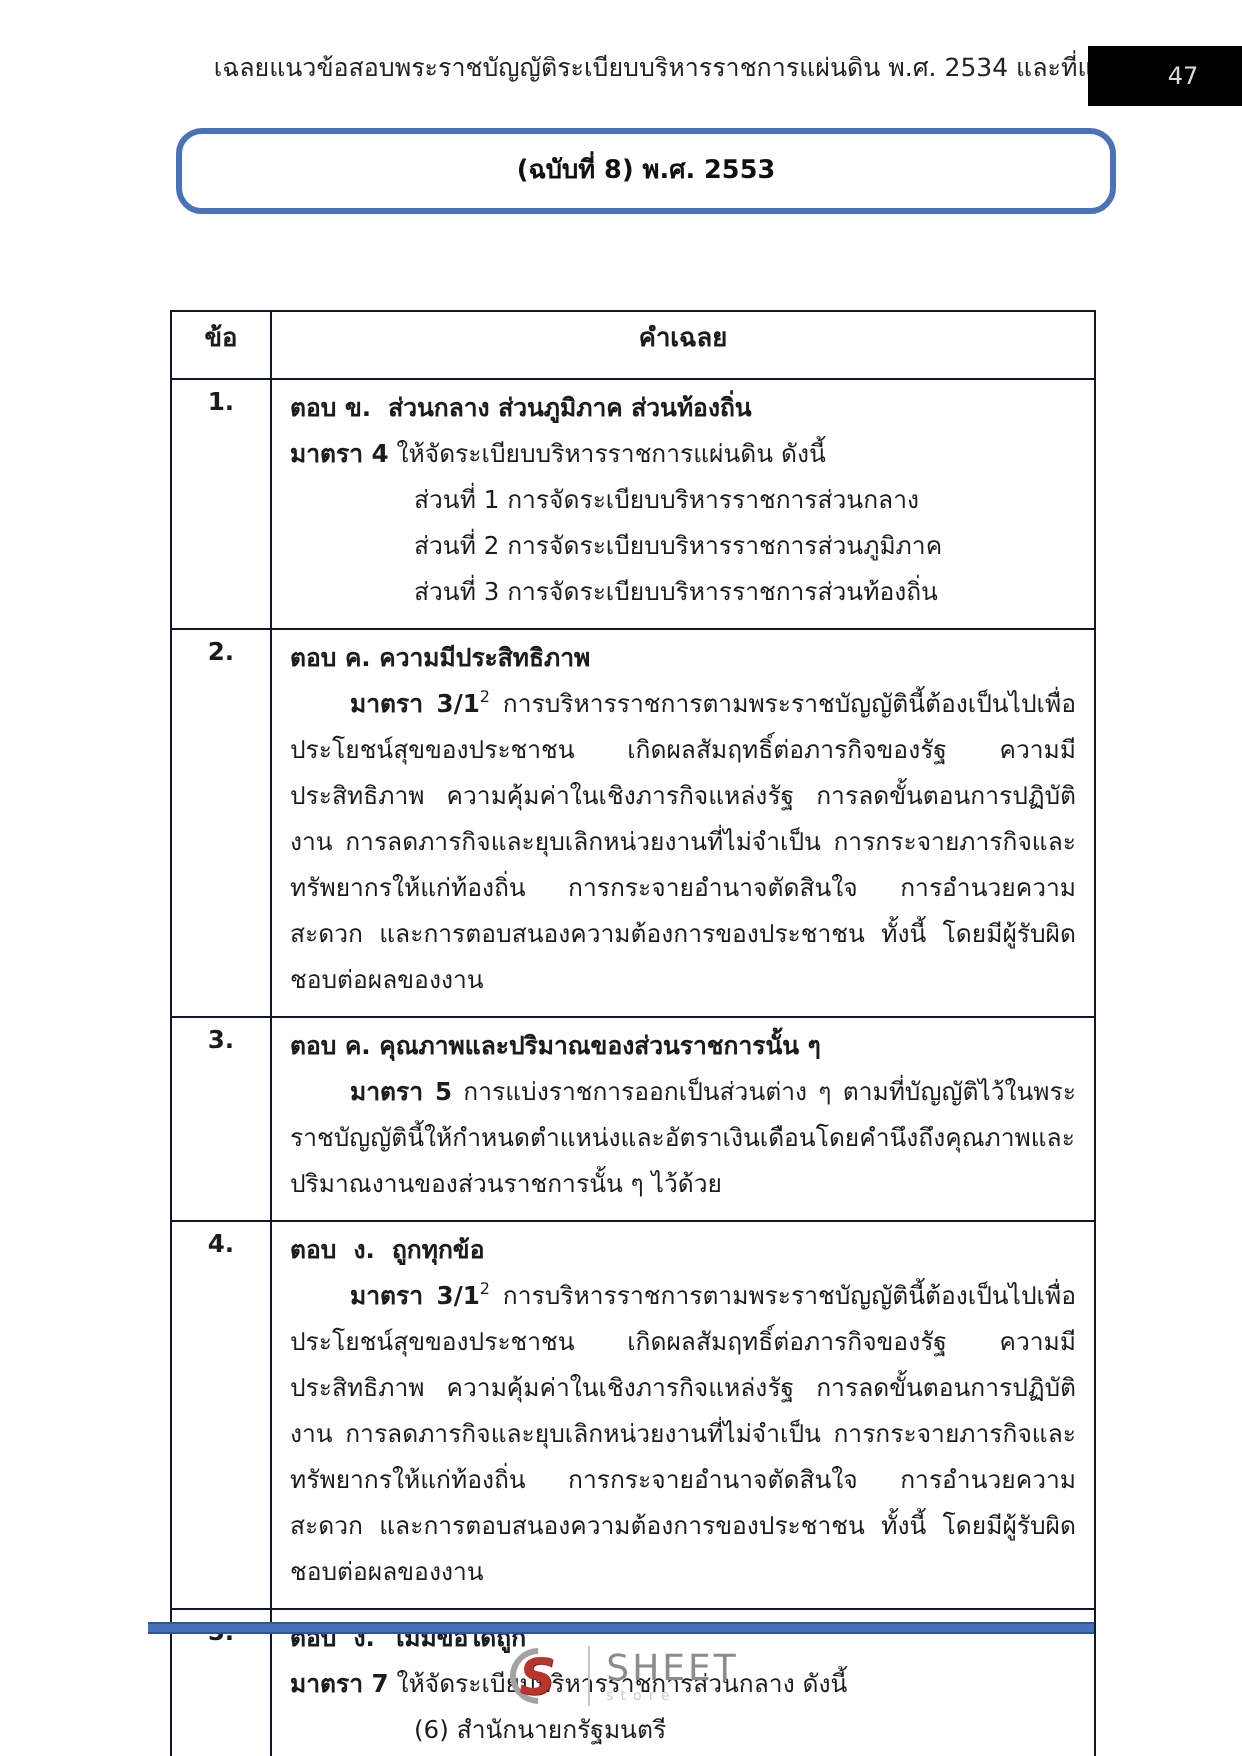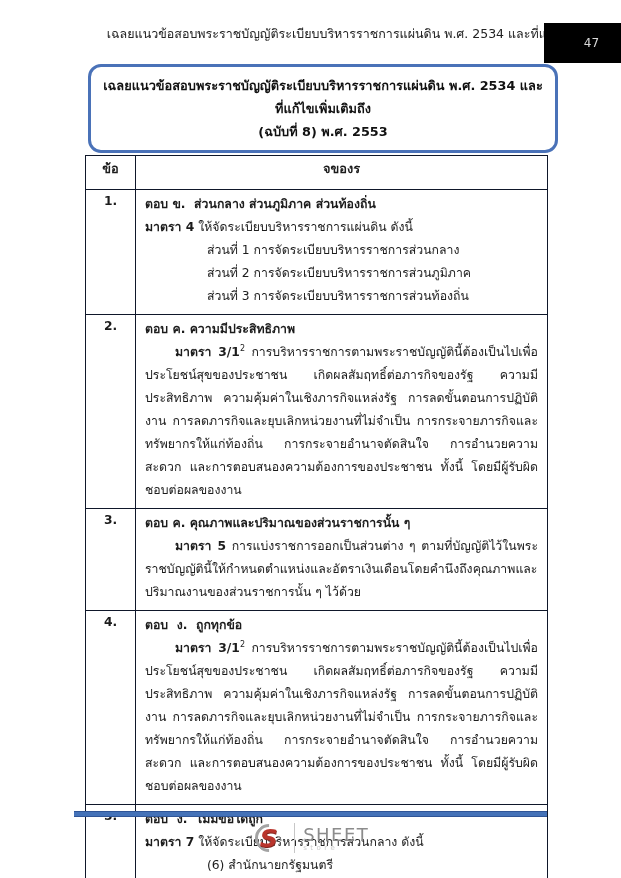"47" .page-badge { height: 40px -> 30px }
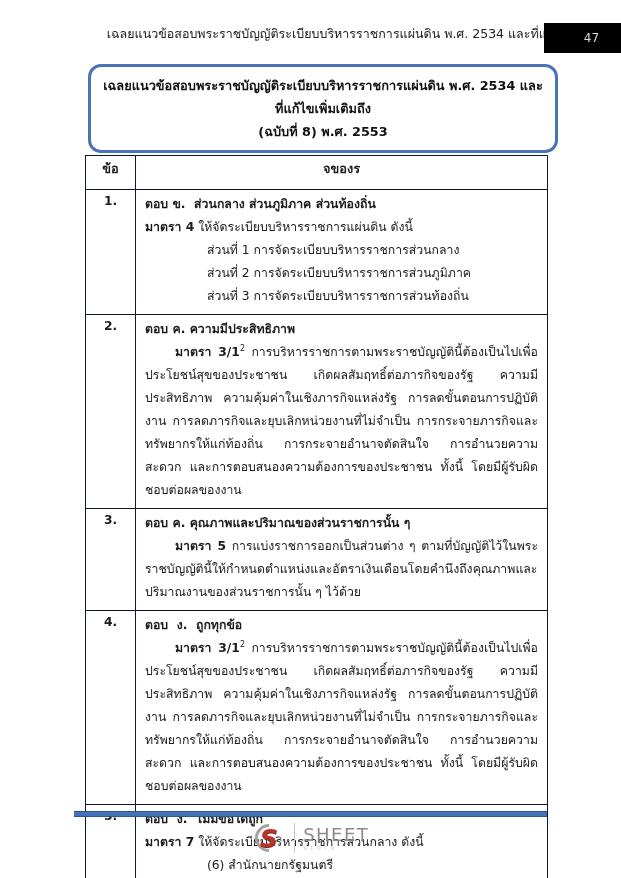"เฉลยแนวข้อสอบพระราชบัญญัติระเบียบบริหารราชการแผ่นดิน พ.ศ. 2534" div { html: <div>เฉลยแนวข้อสอบพระราชบัญญัติระเบียบบริหารราชการแผ่นดิน พ.ศ. 2534 และที่แก้ไขเพิ่มเติมถึง</div> -> none }
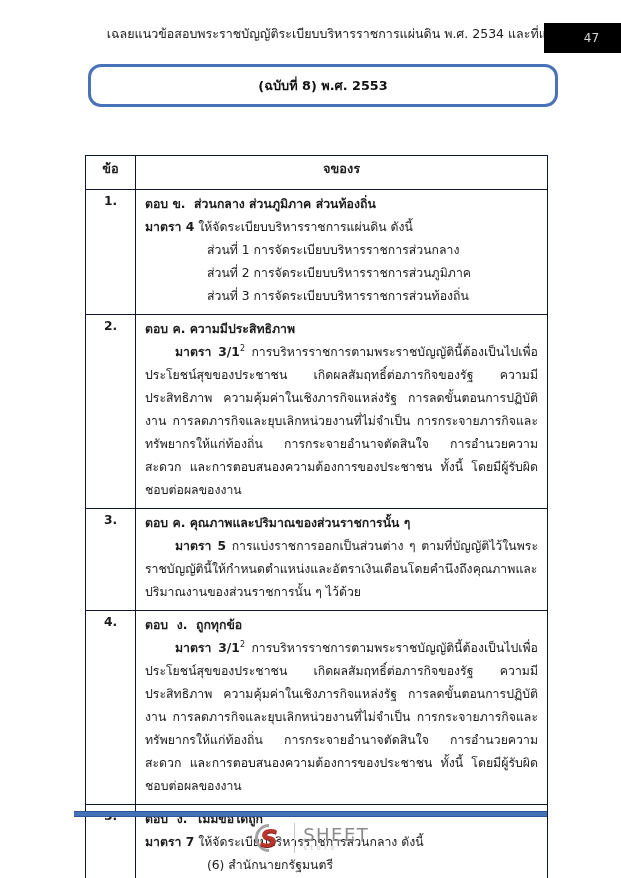"จของร" th { text: จของร -> คำเฉลย }
